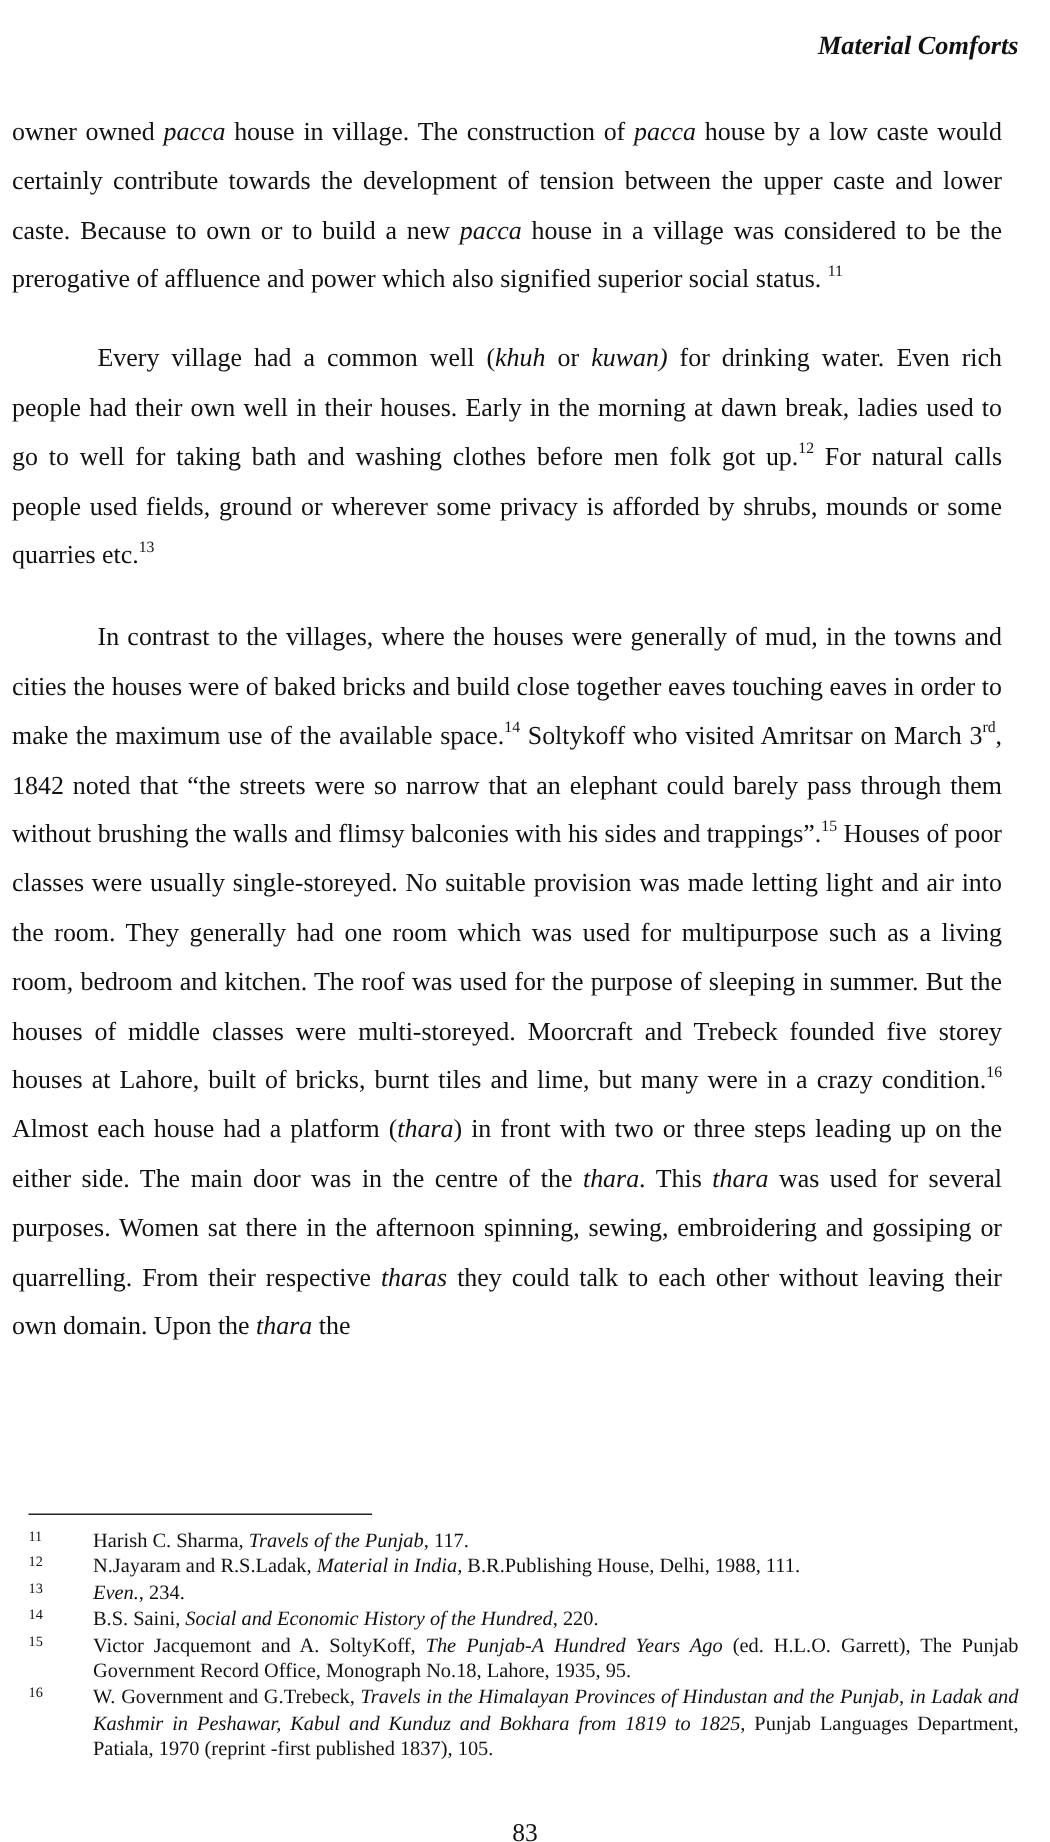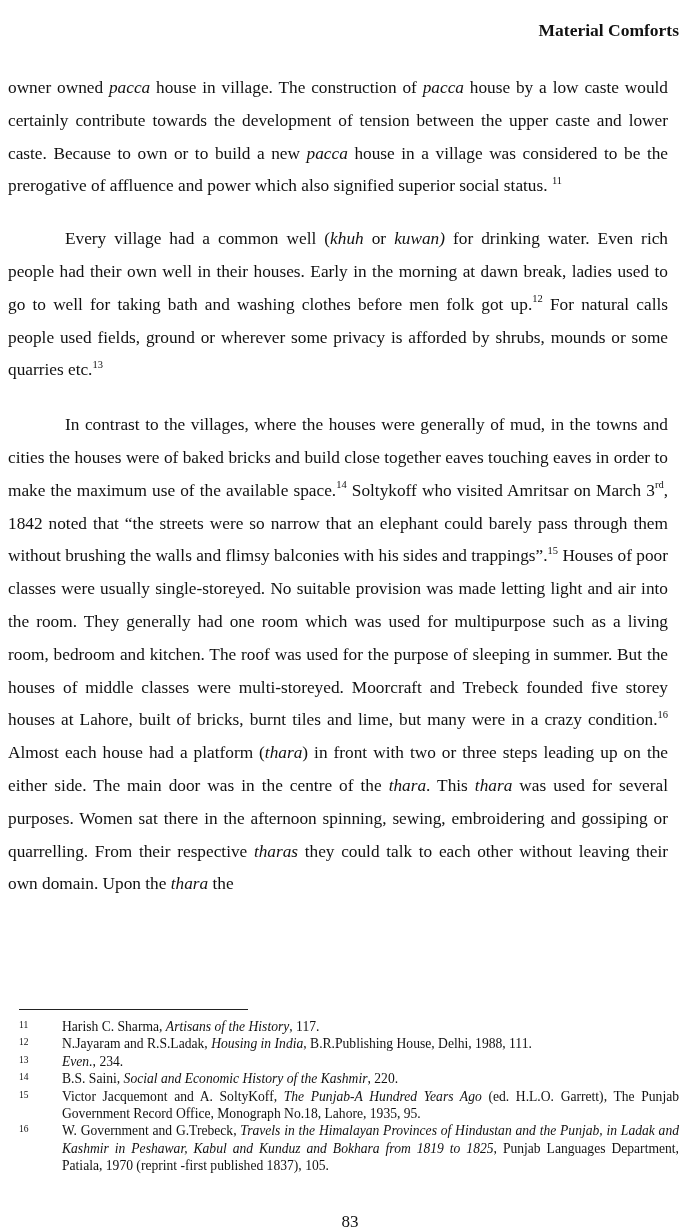"Material Comforts" .running-head { font-style: none -> italic }
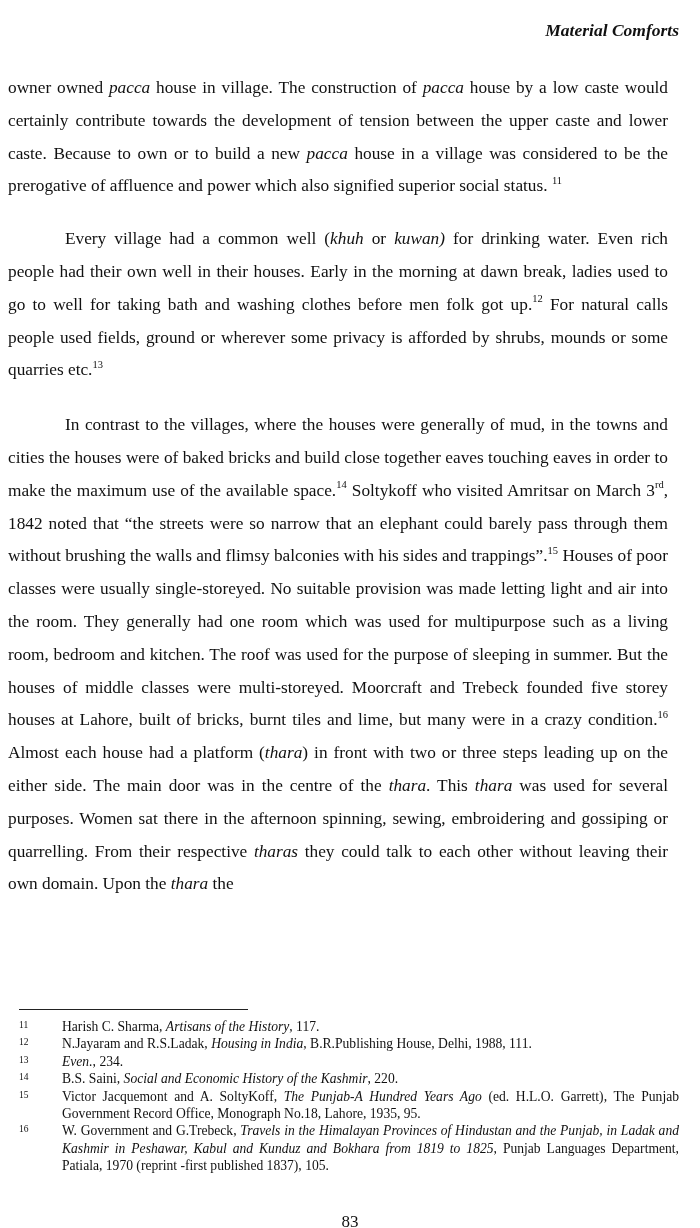"Artisans of the History" i { text: Artisans of the History -> Travels of the Punjab }
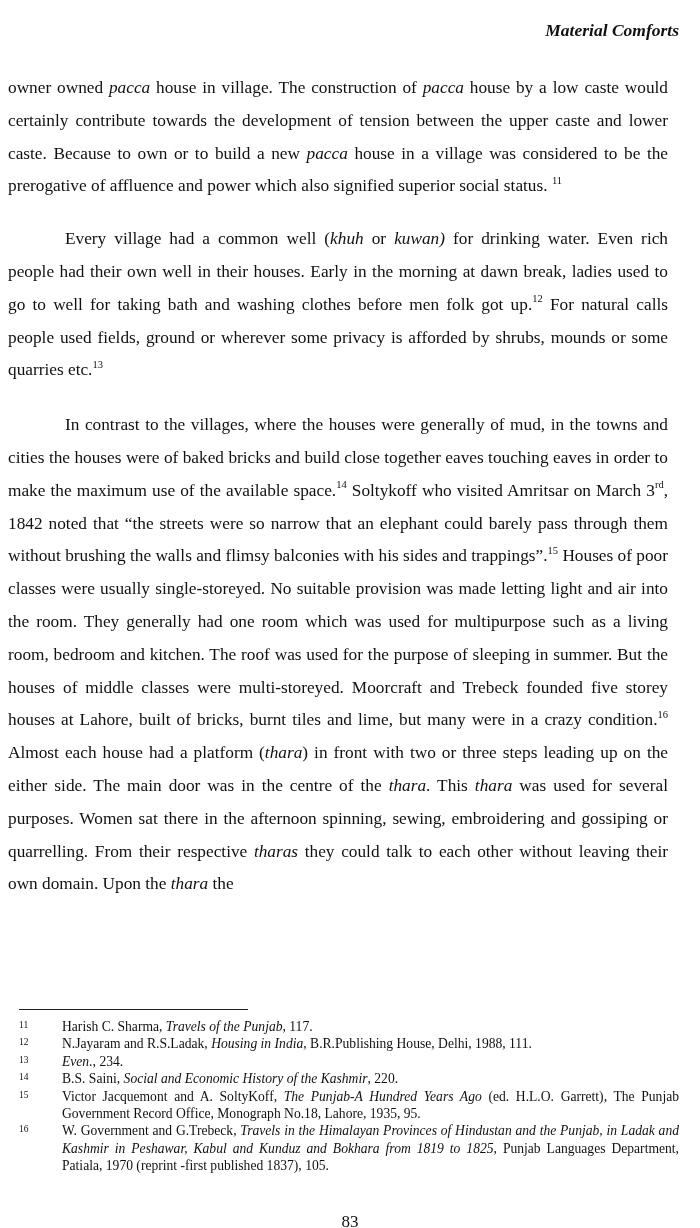"Housing in India" i { text: Housing -> Material }
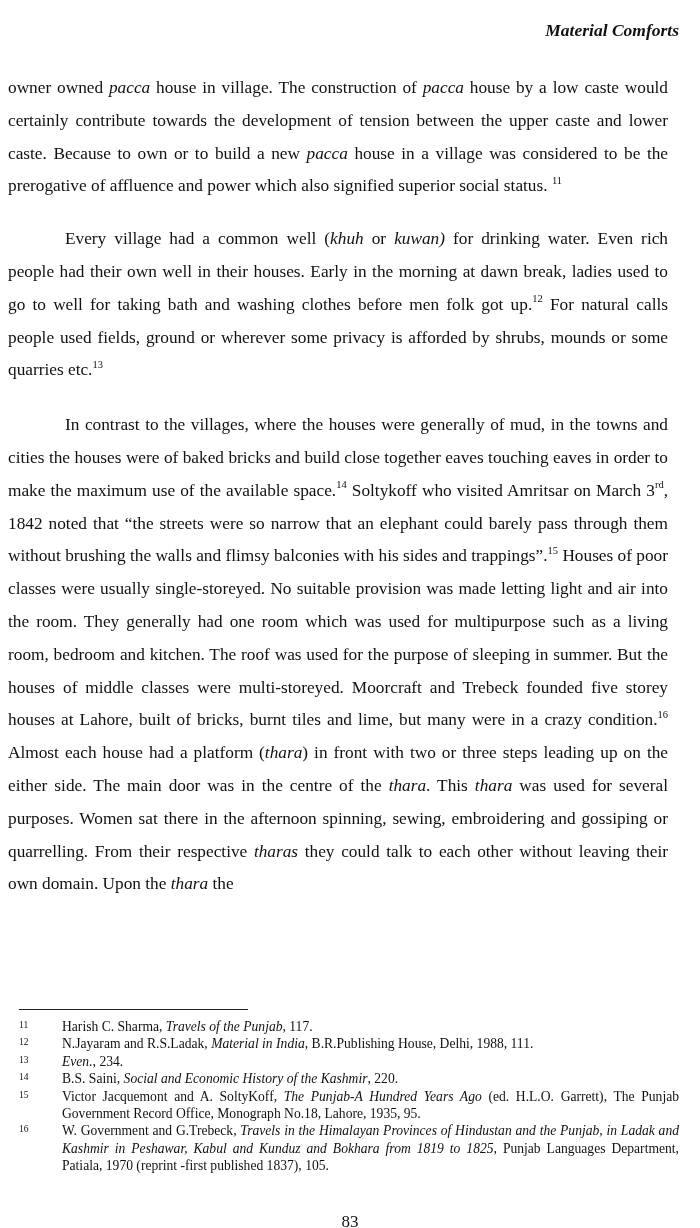"Social and Economic History of" i { text: Kashmir -> Hundred }
